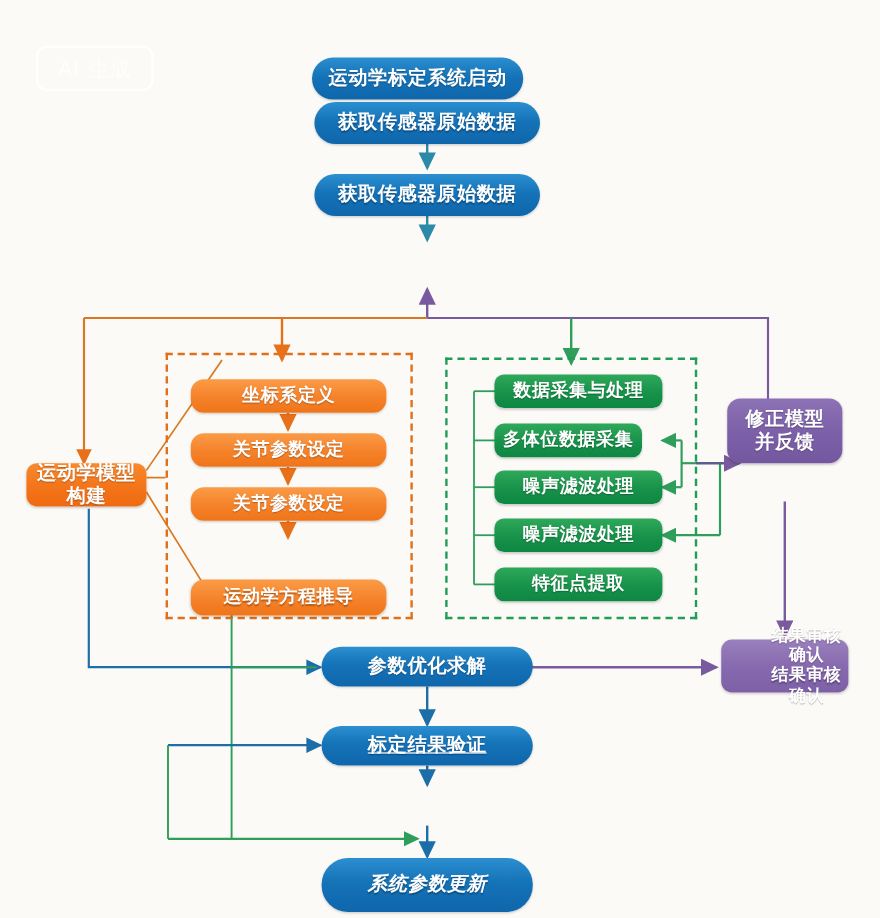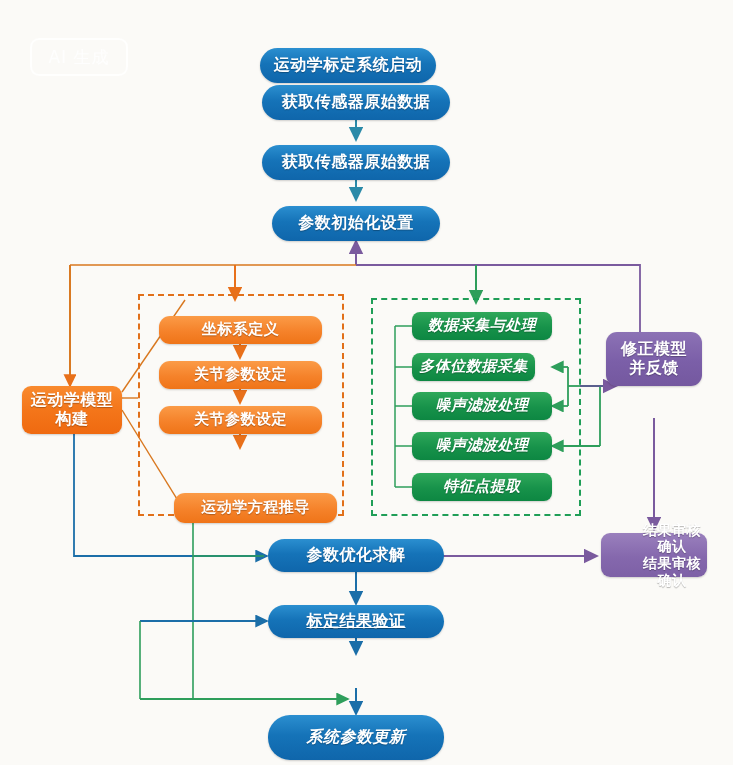"参数初始化设置" div.node { html: <div>参数初始化设置</div> -> none }
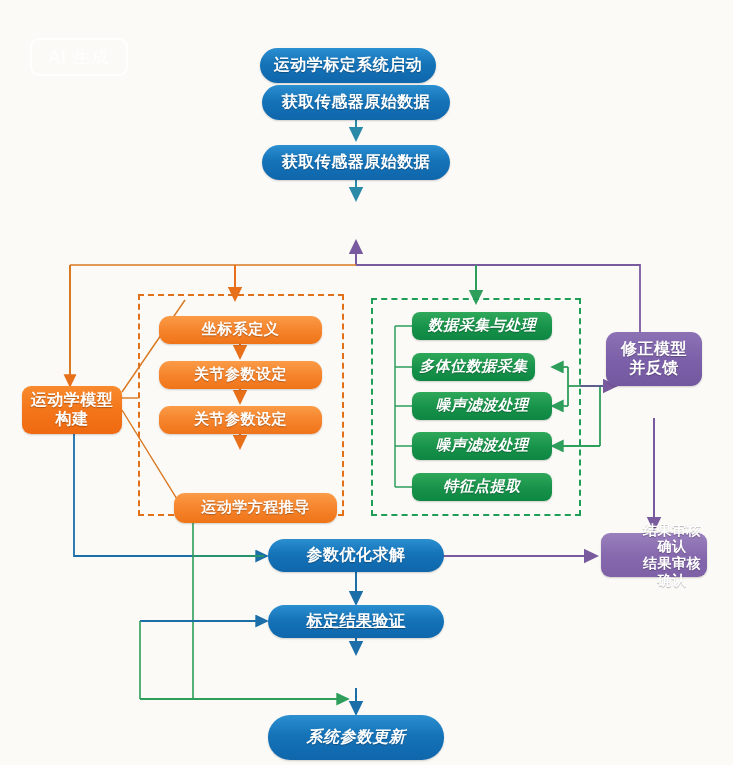"数据采集与处理" .green { font-style: italic -> none }
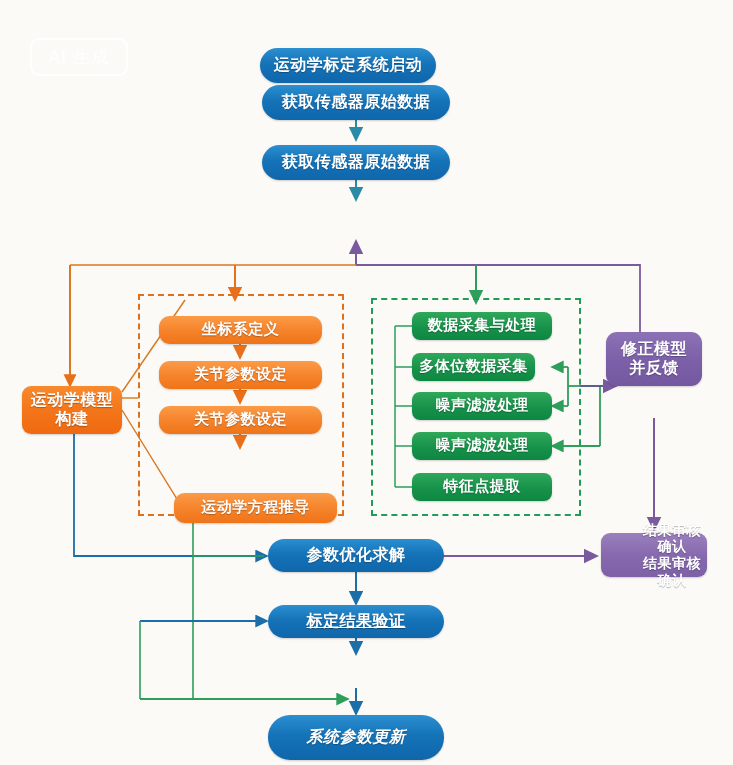"运动学模型" div.node { height: 48px -> 36px }
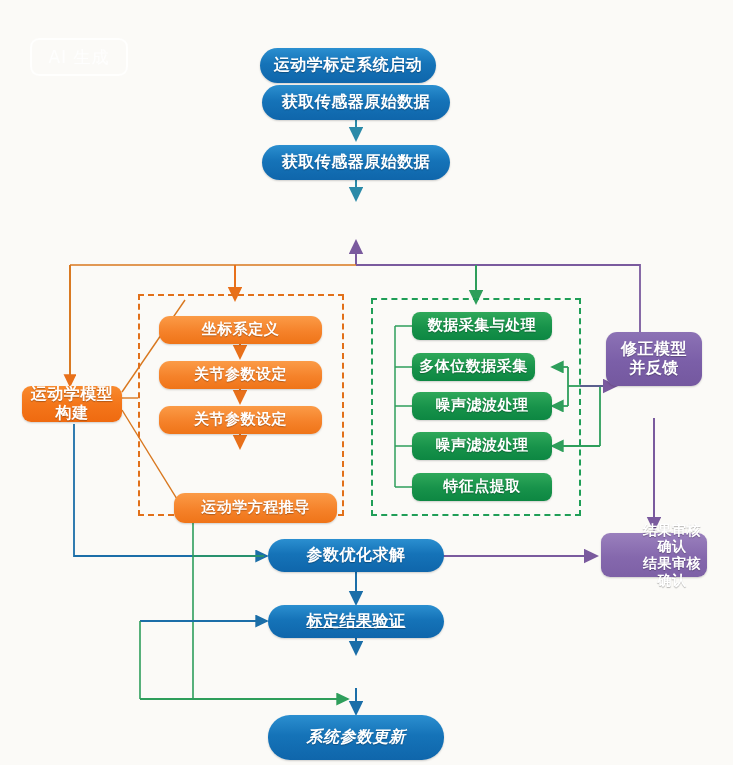"运动学方程推导" div.node { margin-left: 15px -> none; top: 493px -> 483px }
